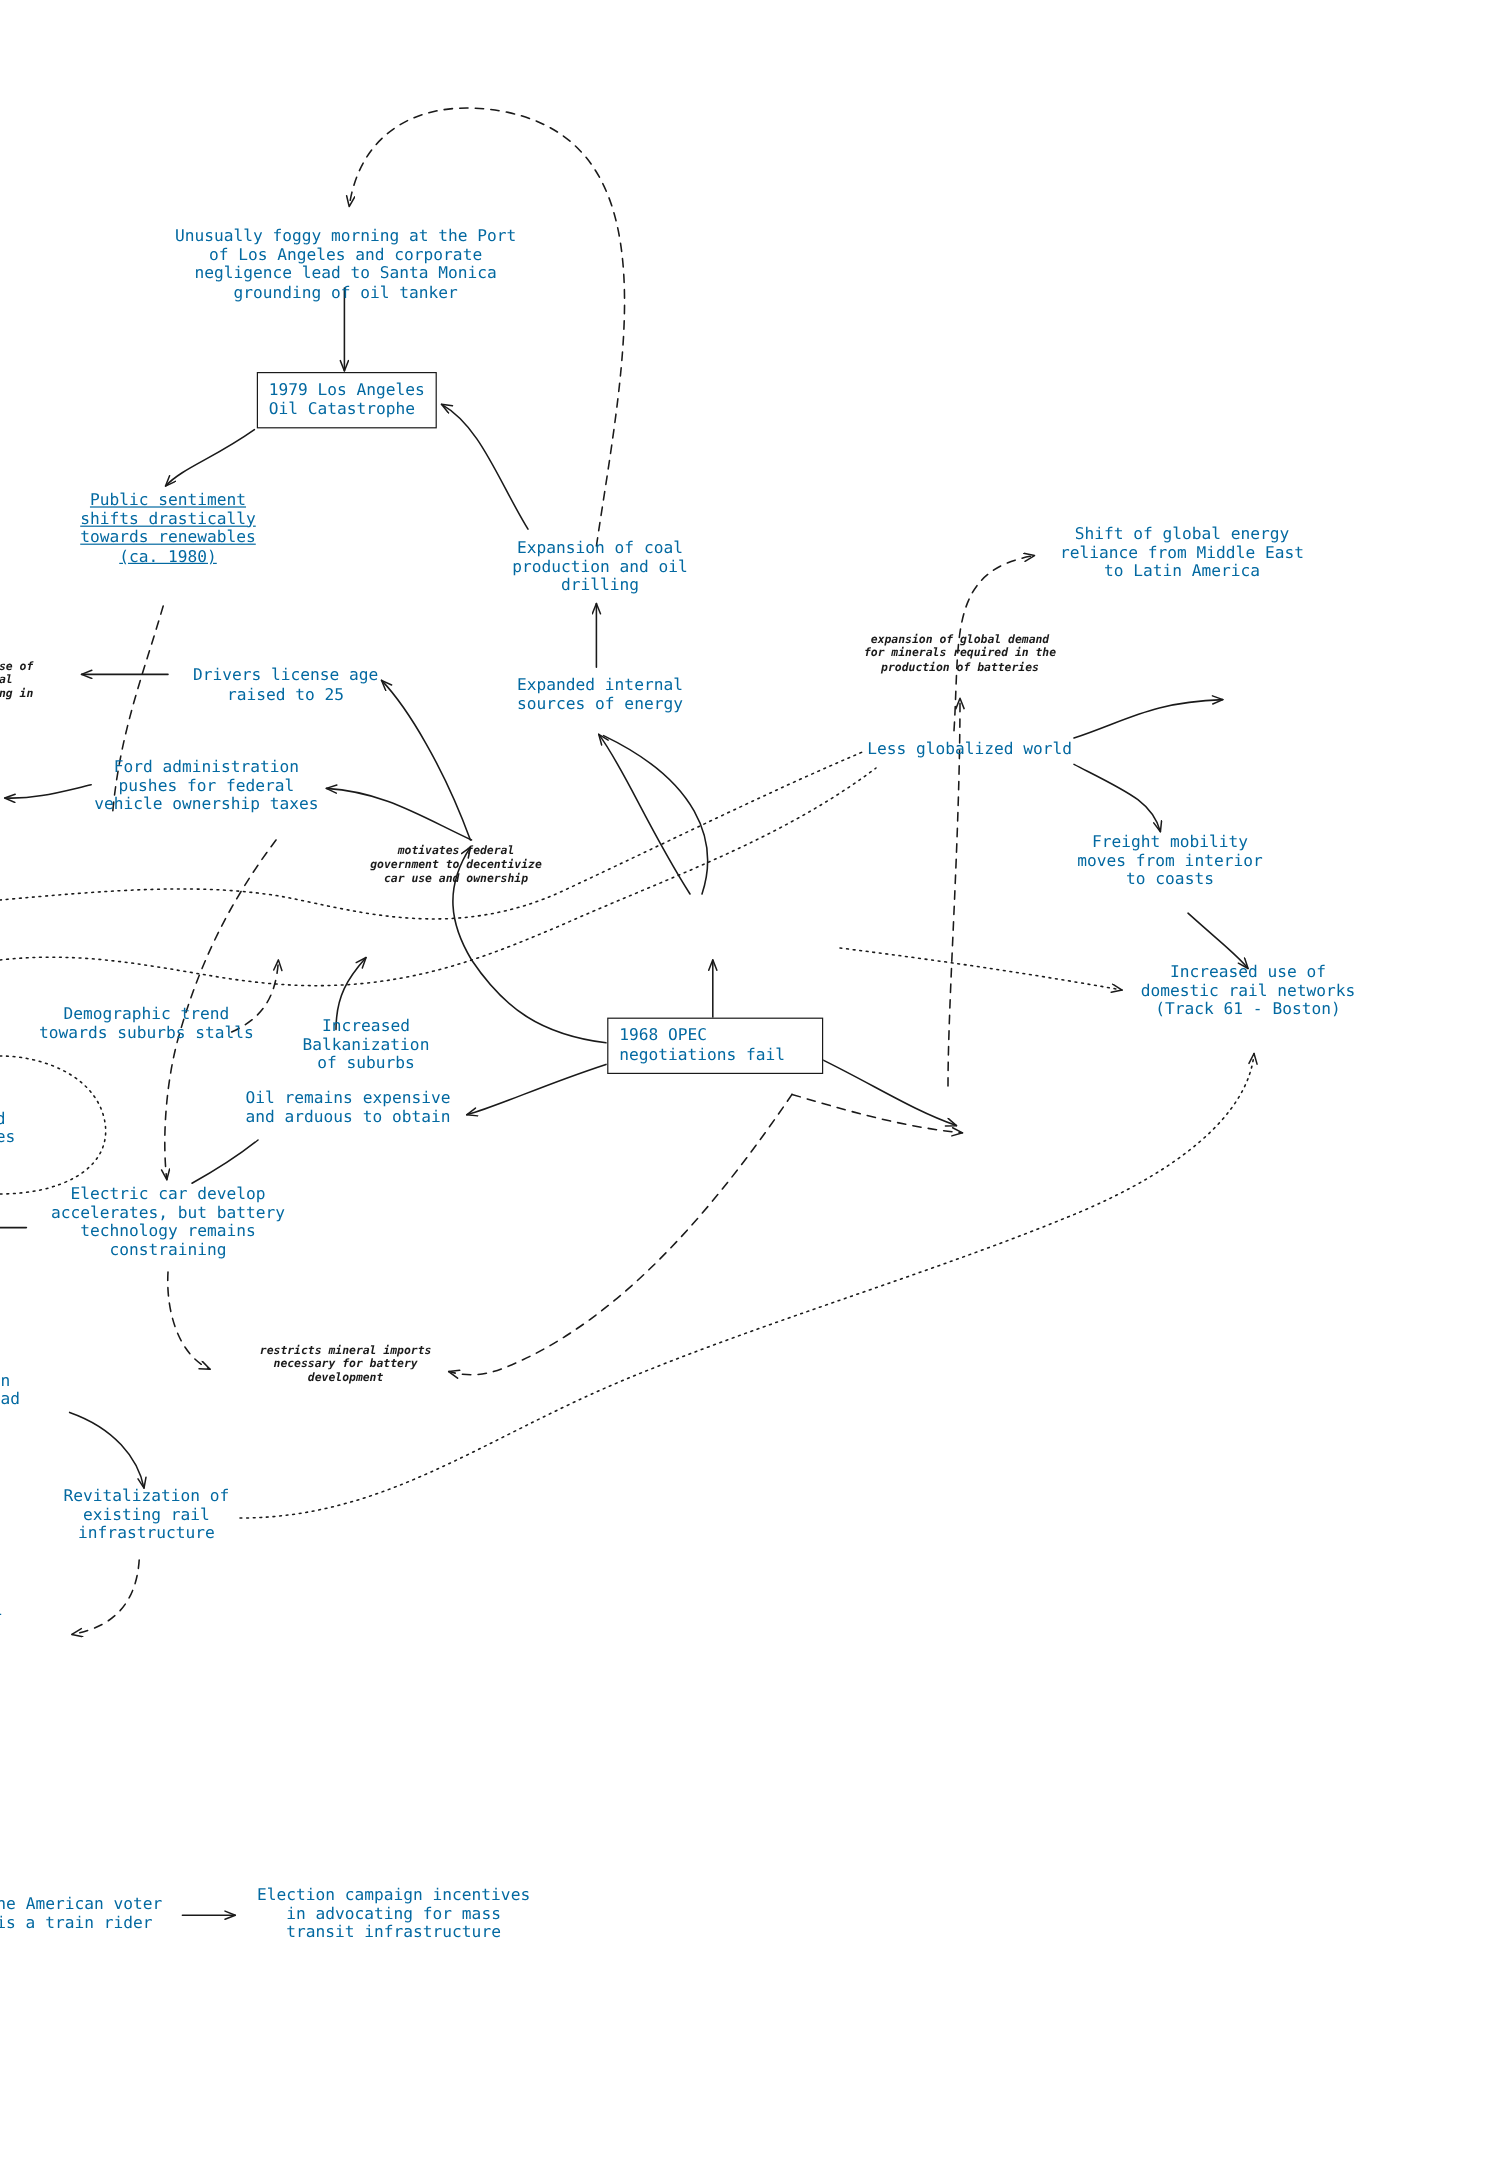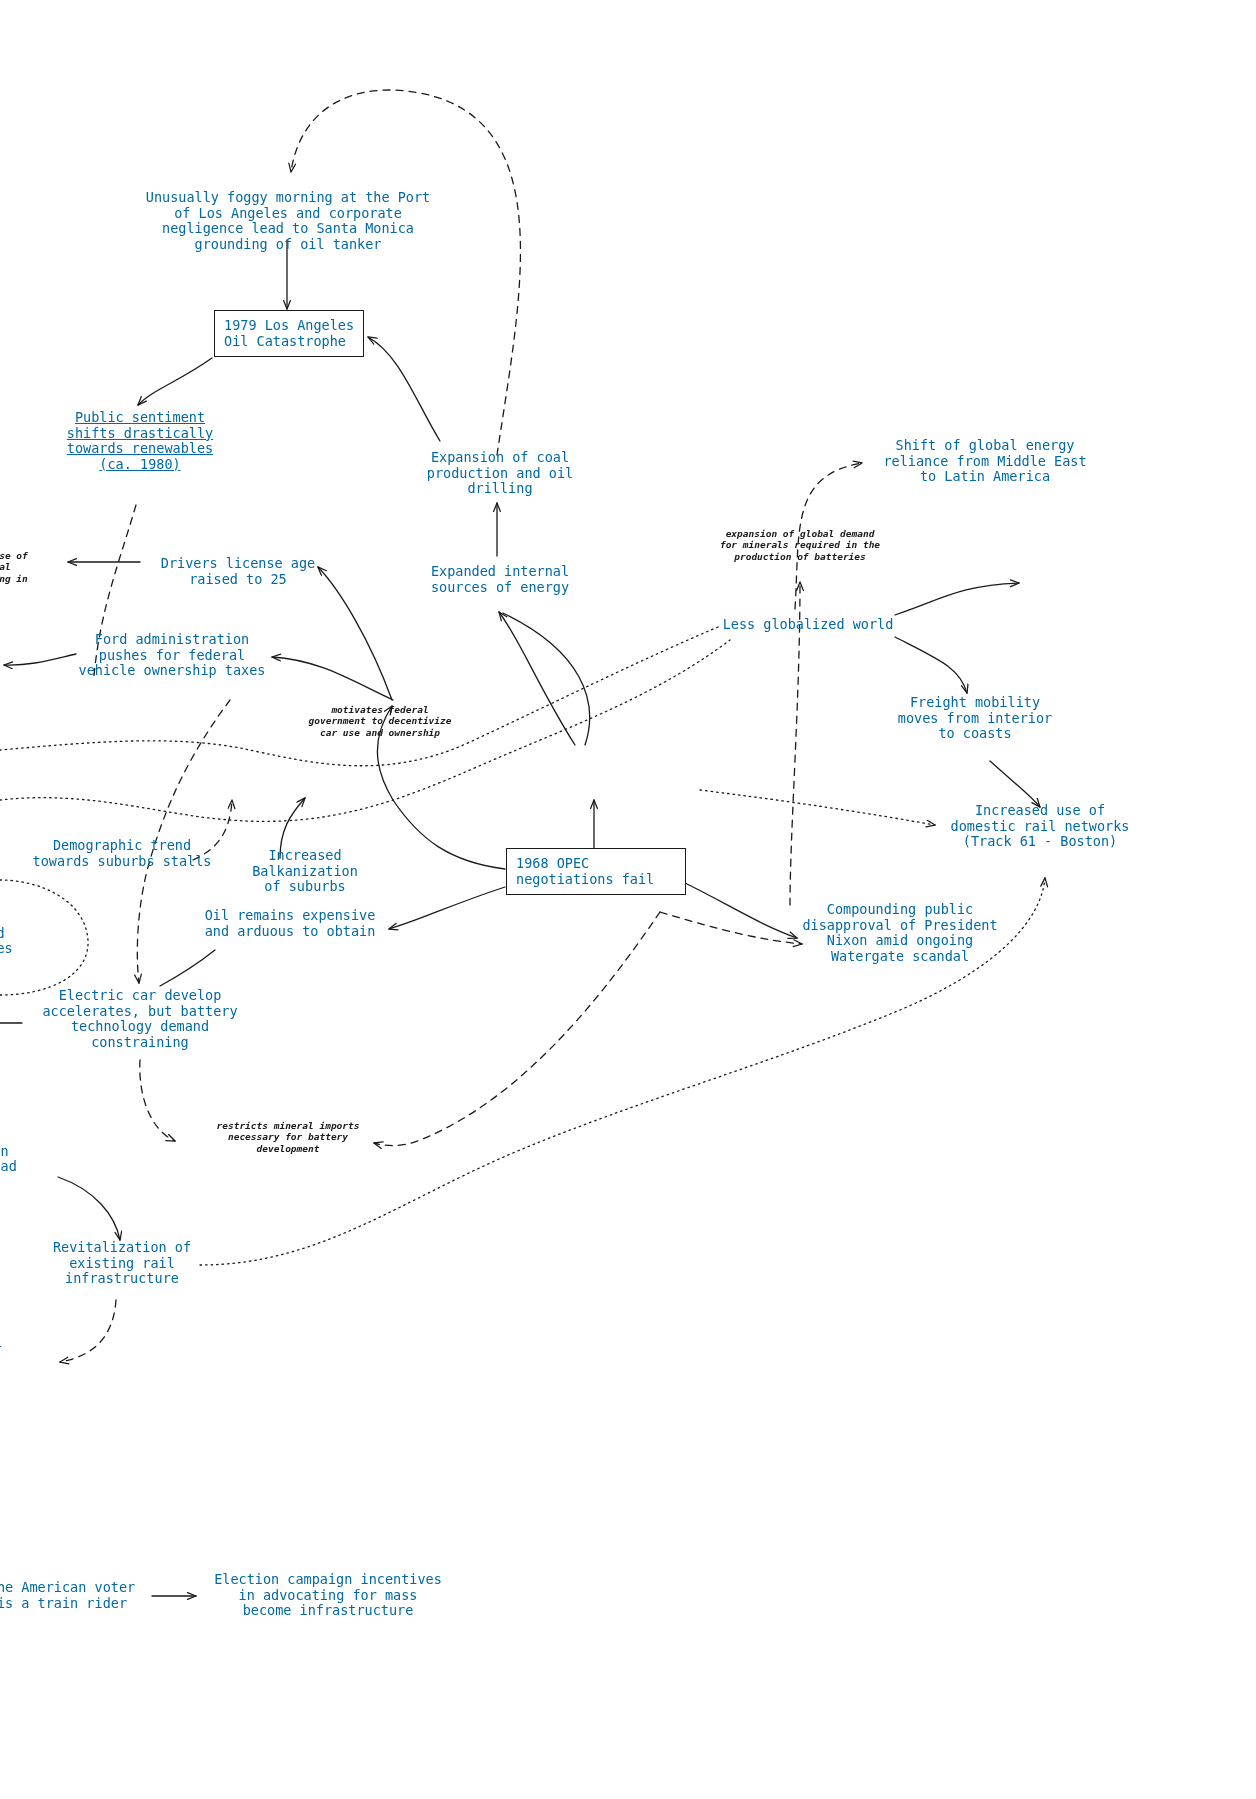"Compounding public" div.node { html: <div>Compounding public disapproval of President Nixon amid ongoing Watergate scandal</div> -> none }
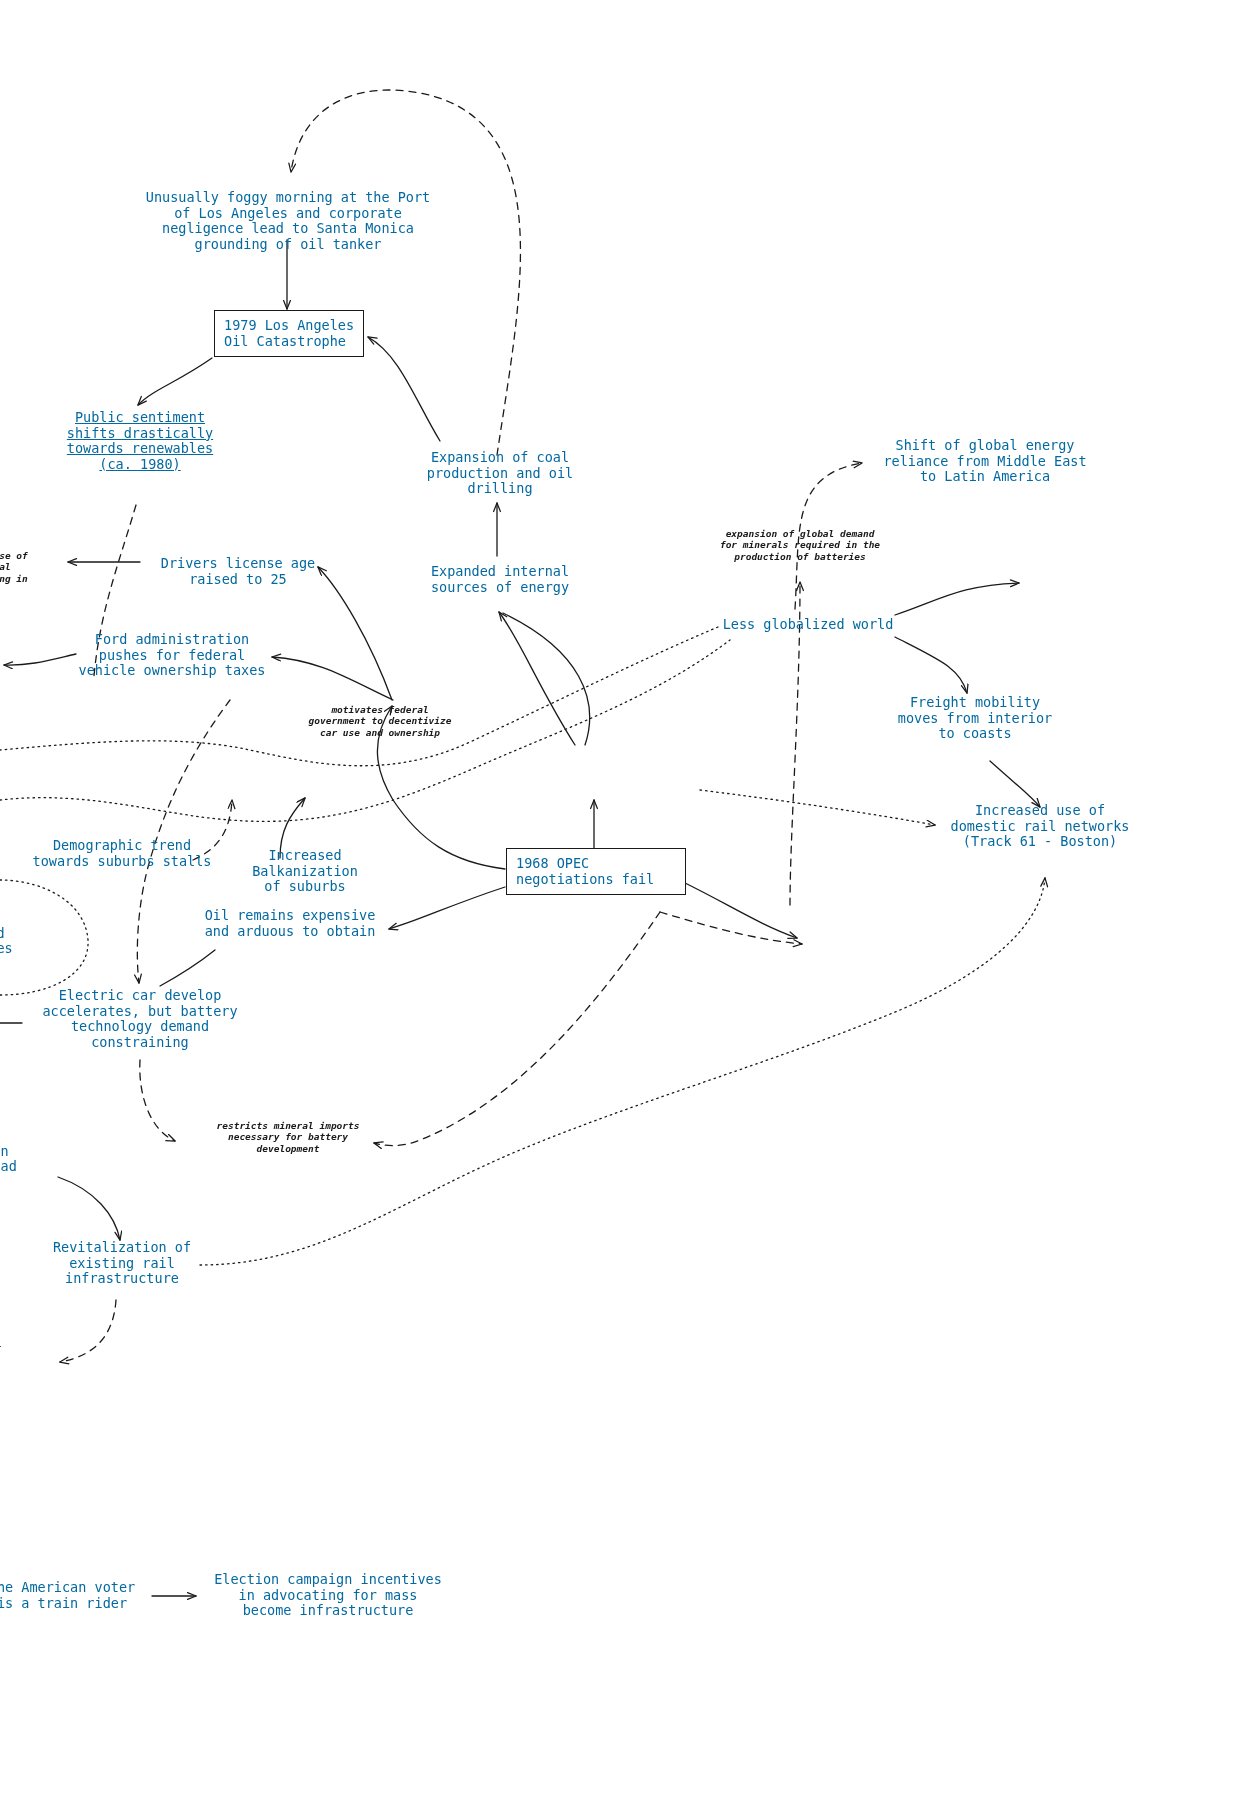"Electric car develop" div.node { text: demand -> remains }
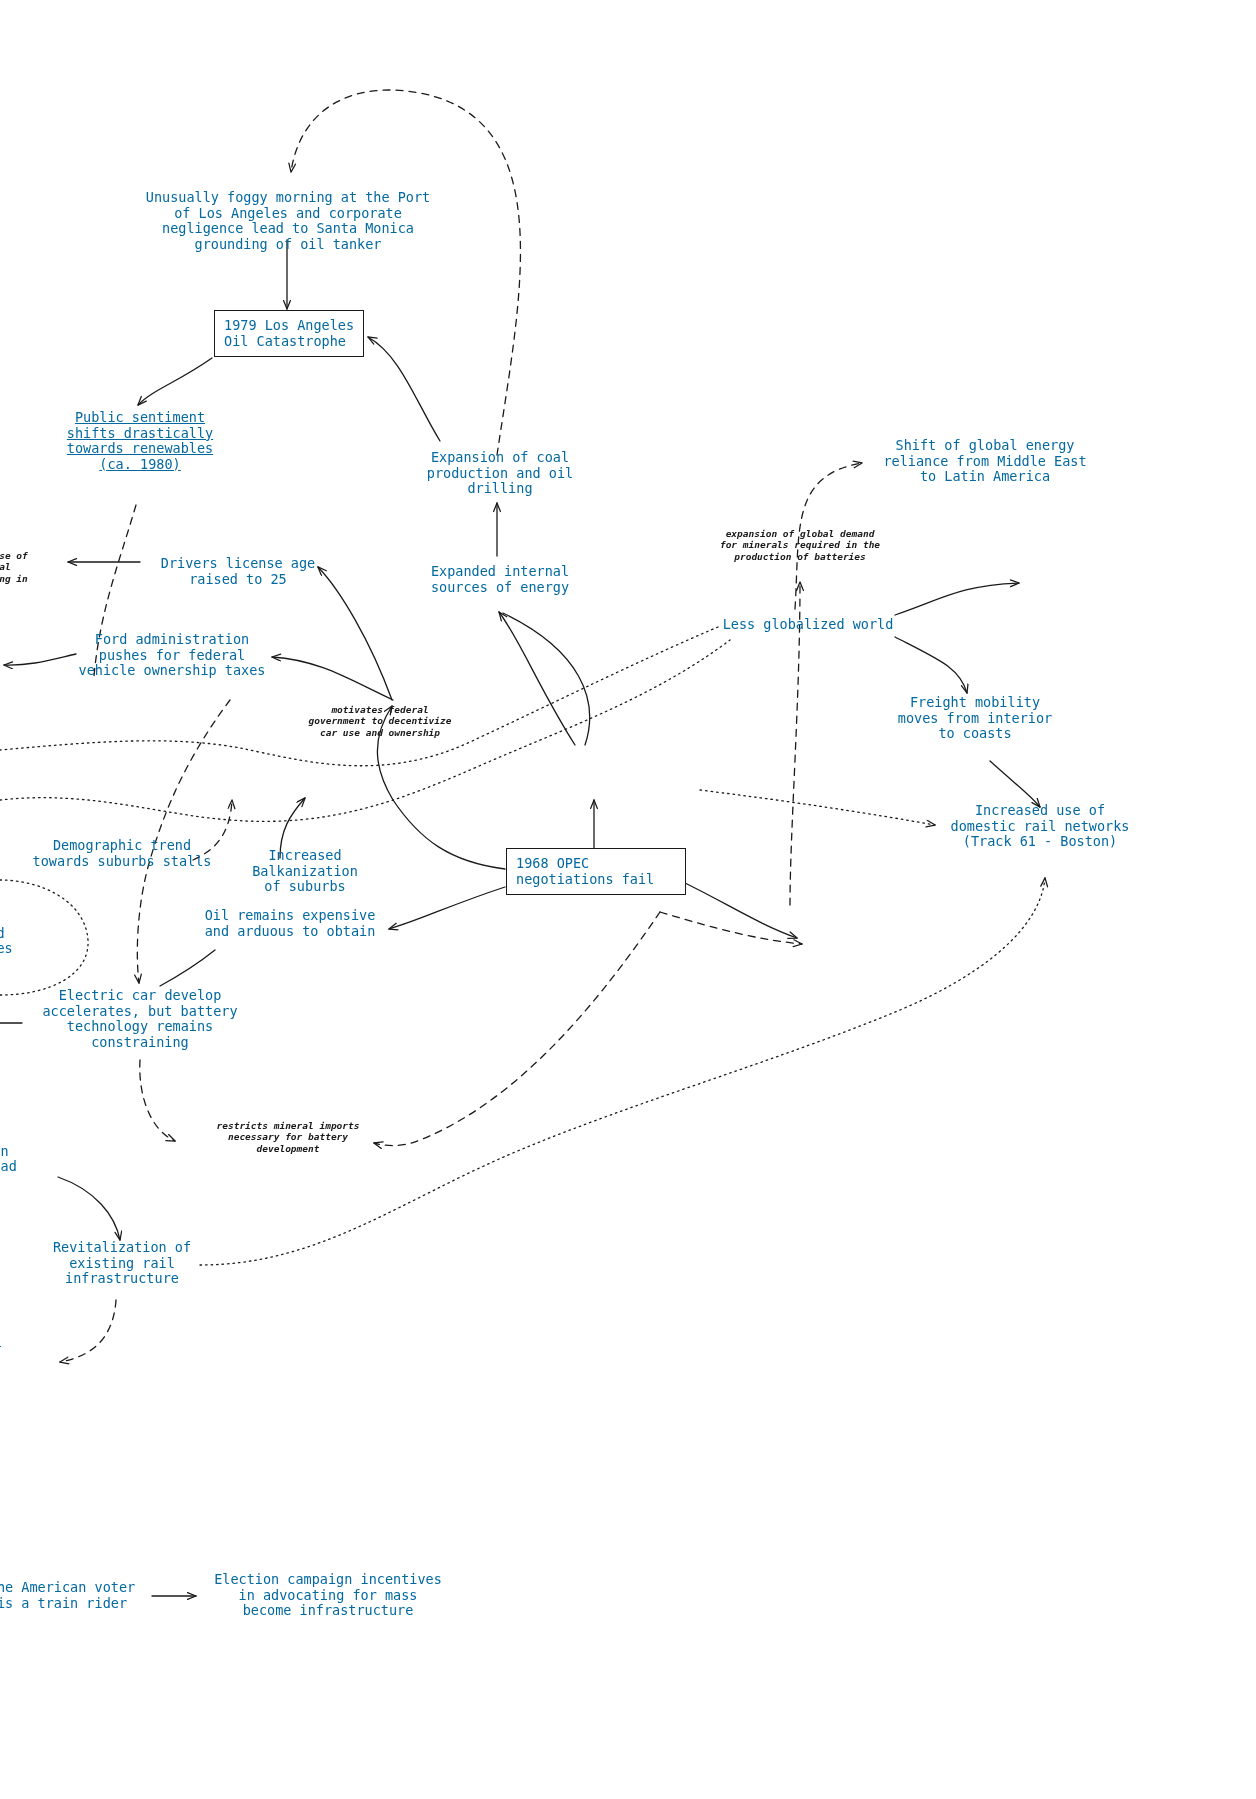"Election campaign incentives" div.node { text: become -> transit }
